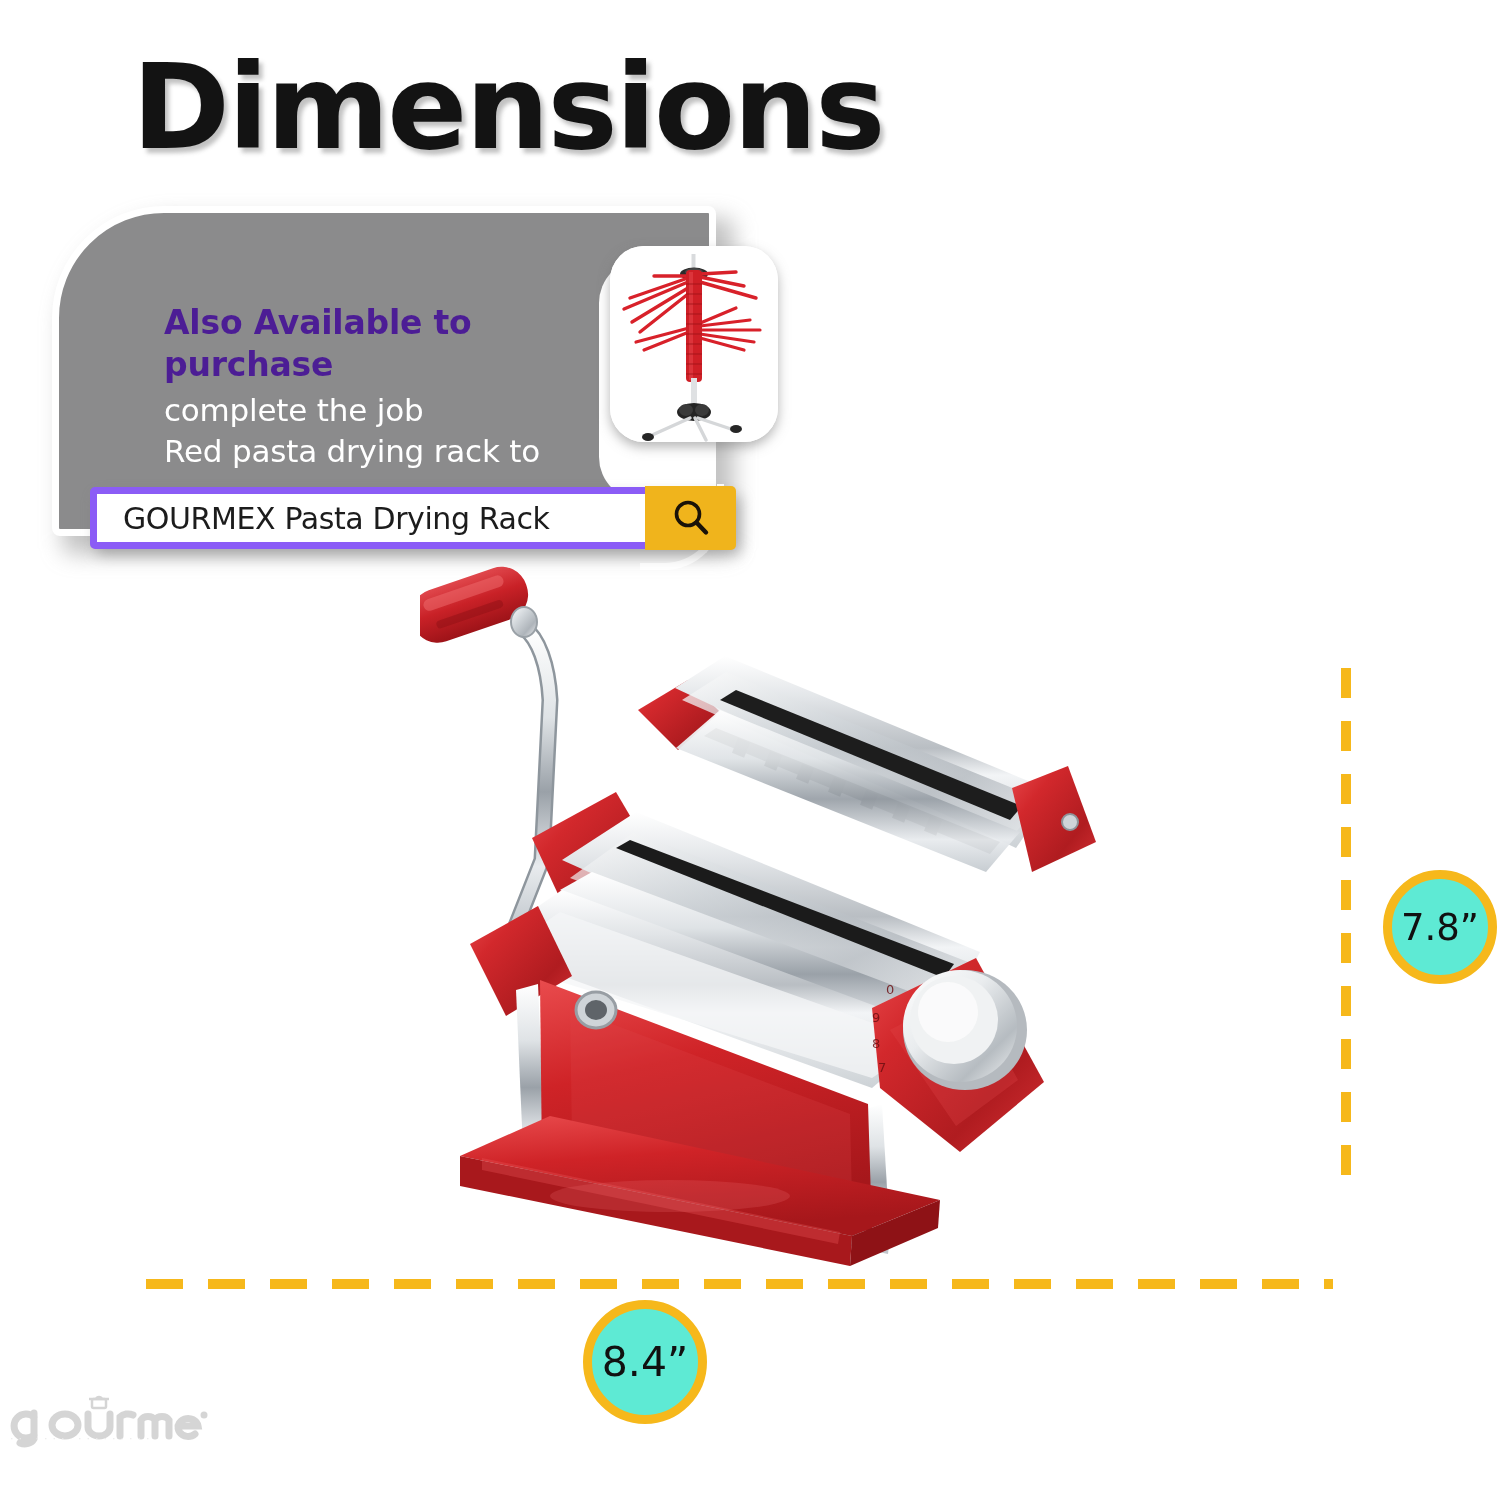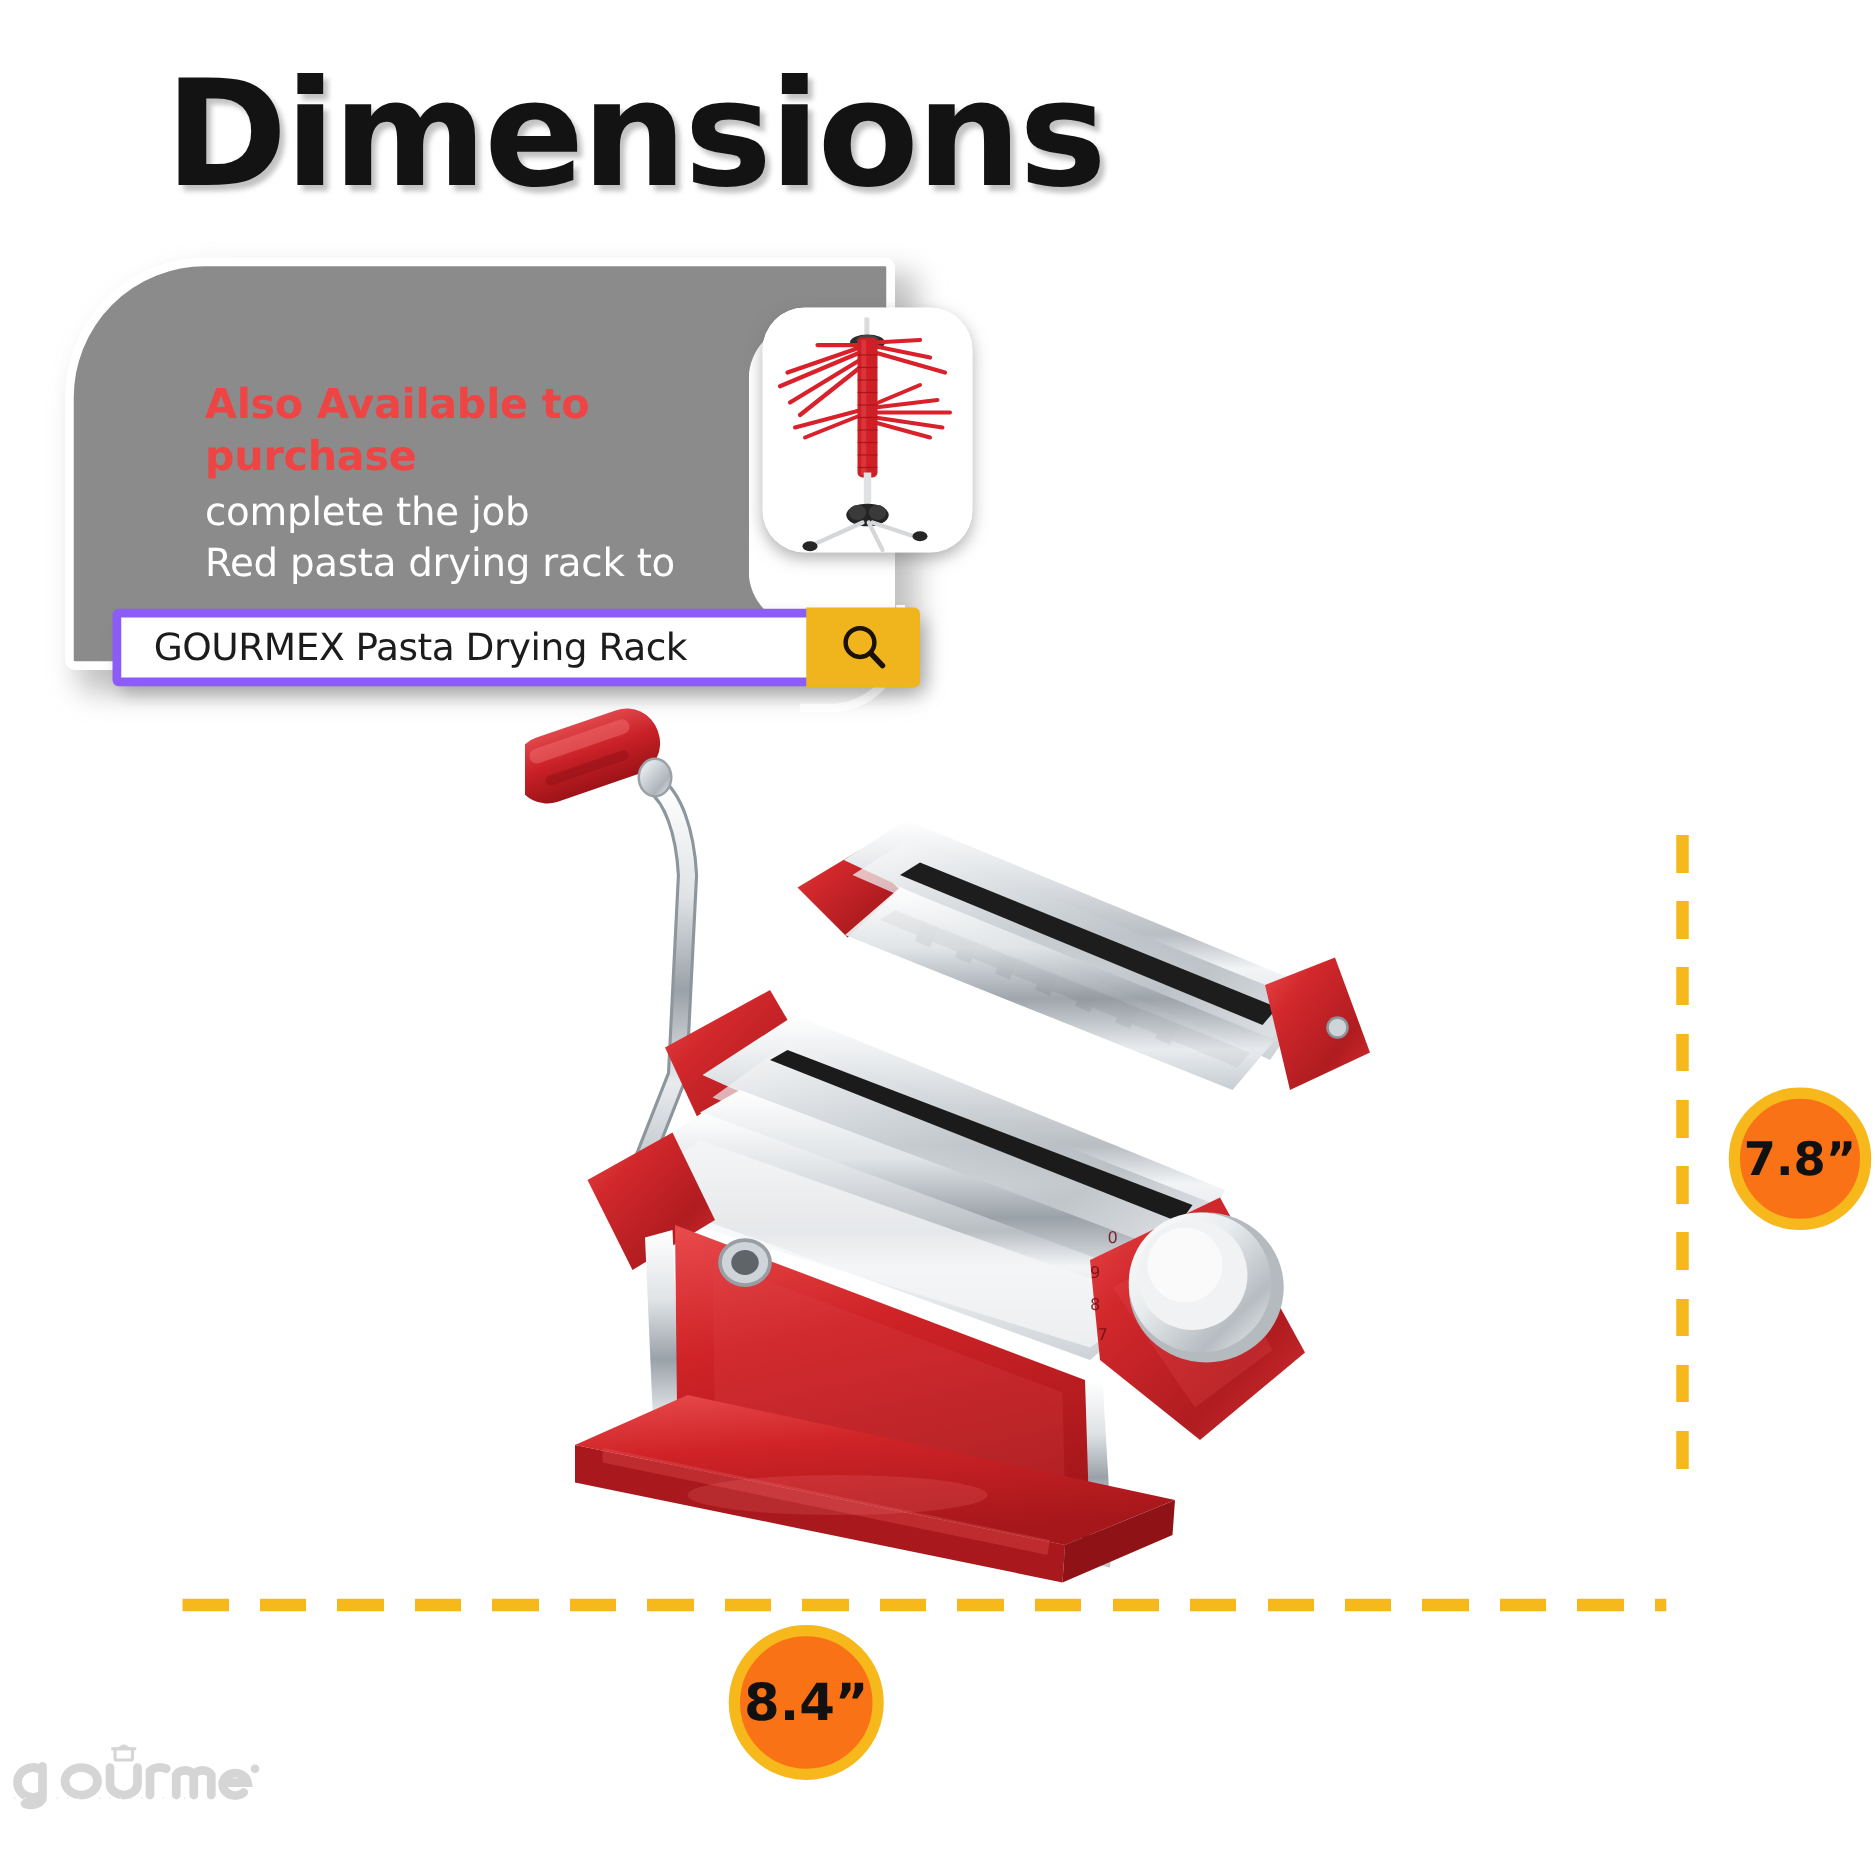"Also Available to purchase" .callout-head { color: #ef4444 -> #4c1d95 }
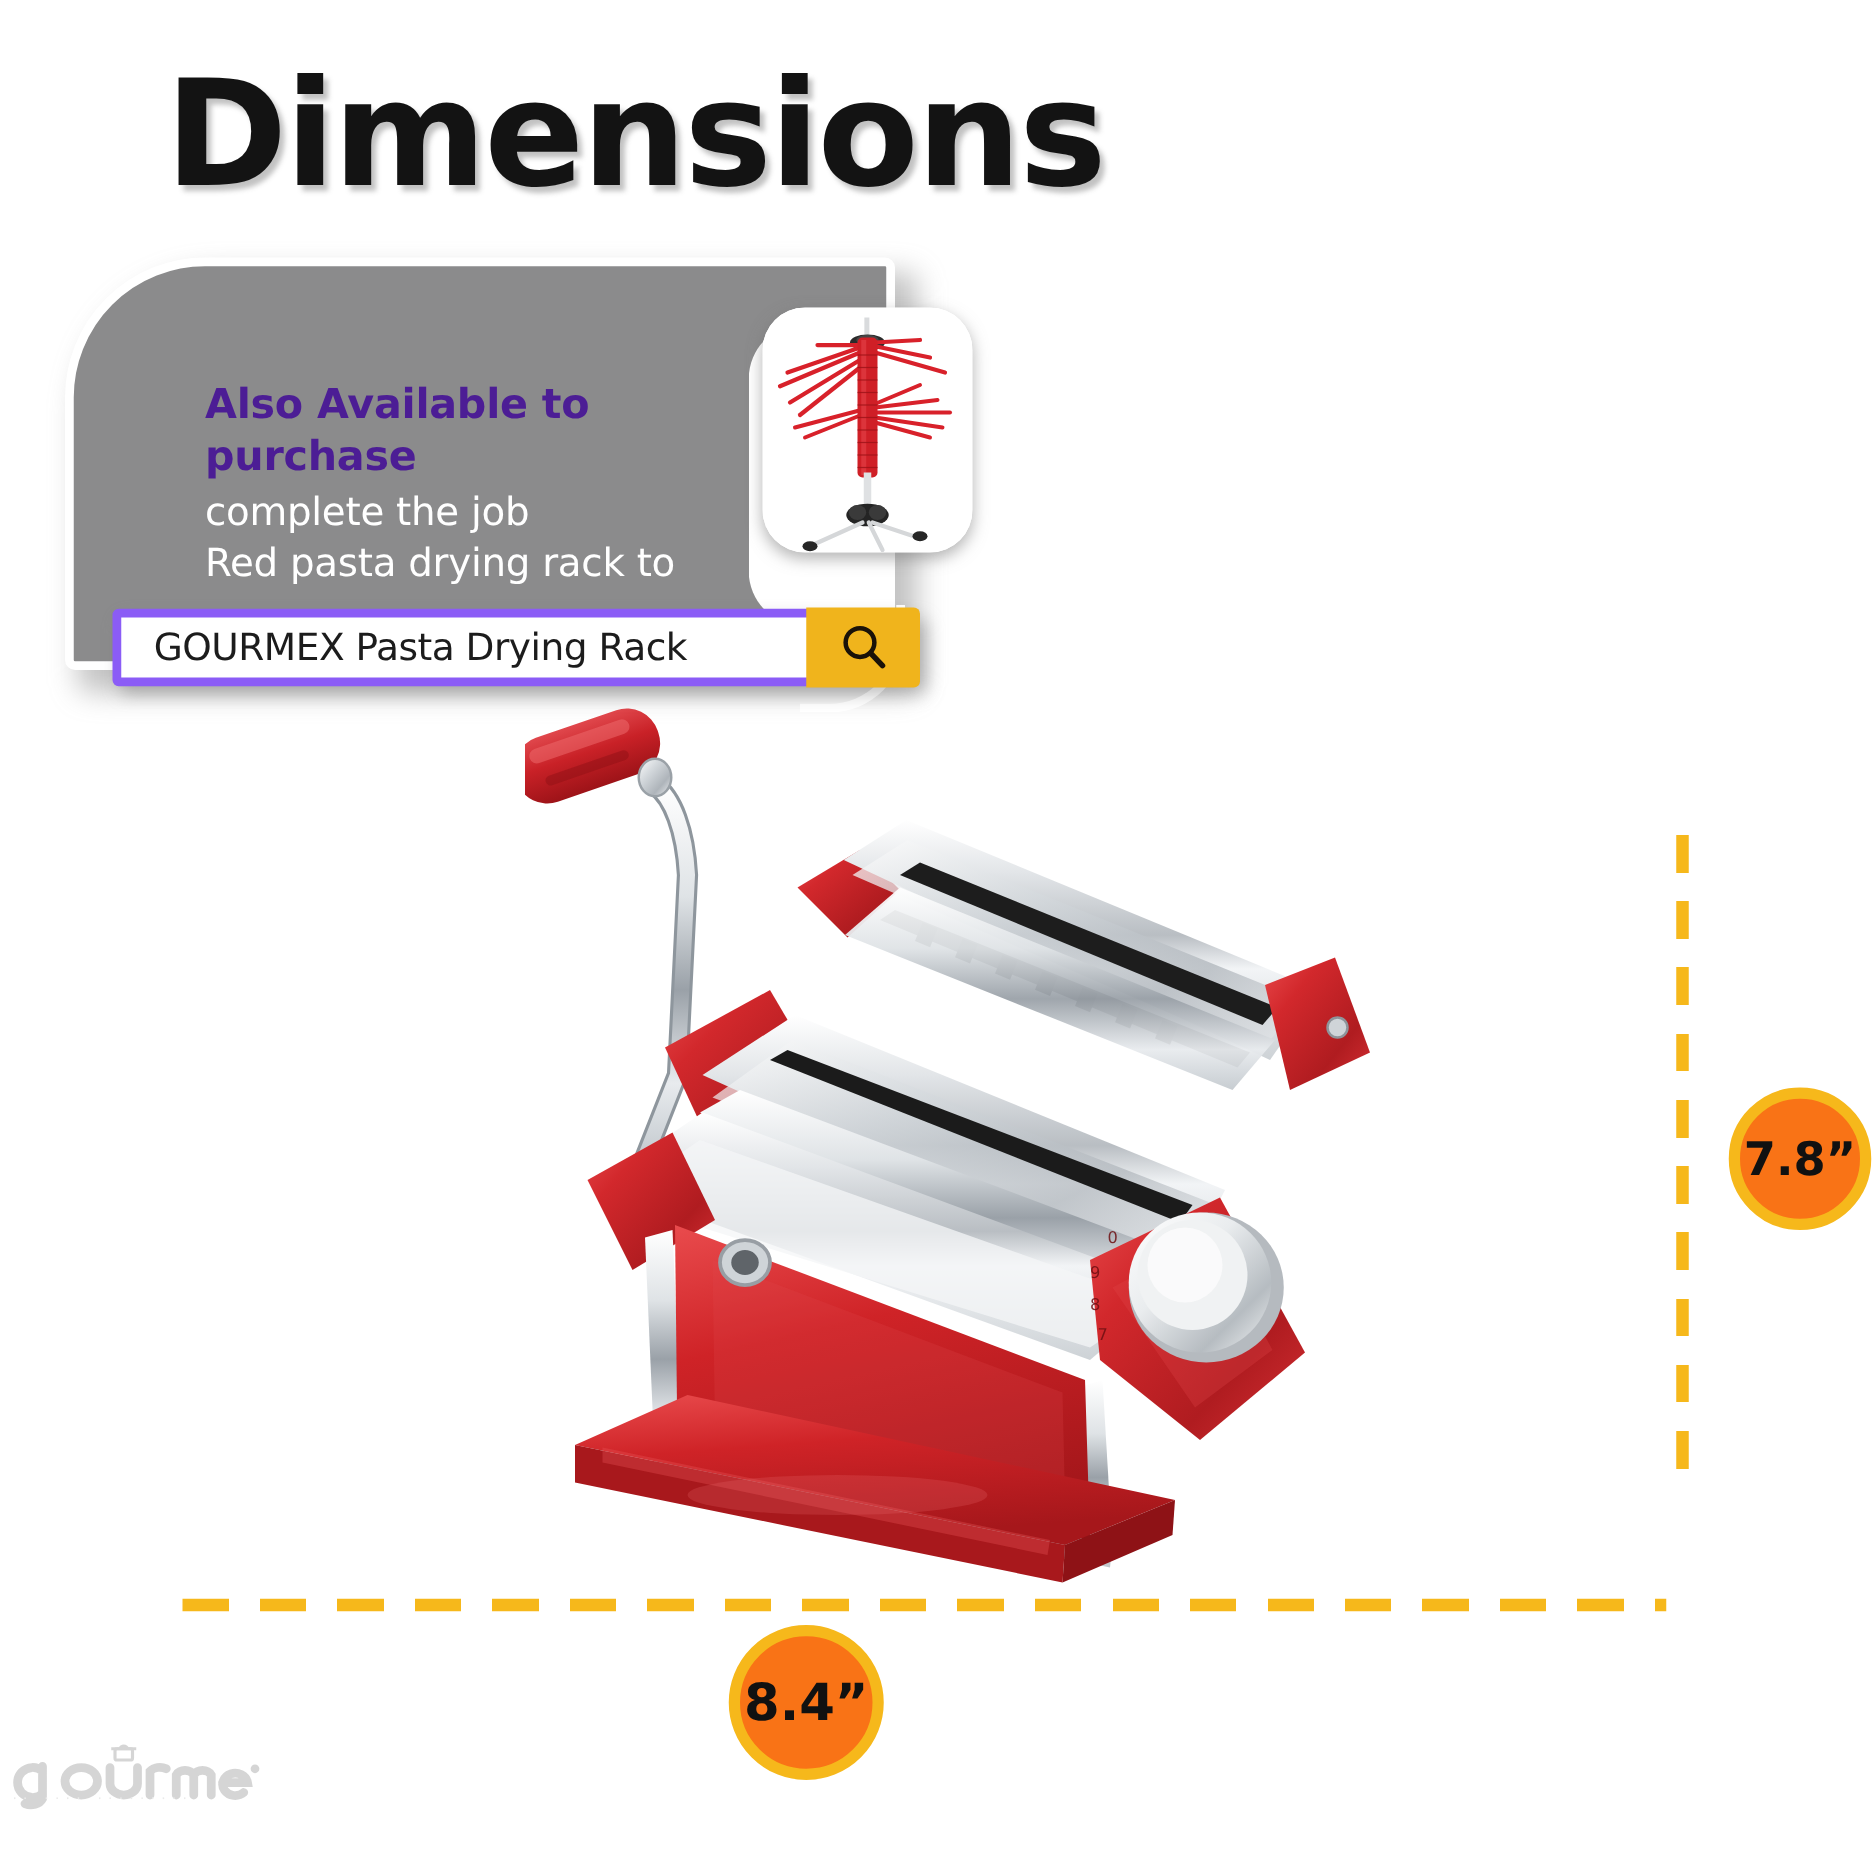"7.8”" .badge { background: #f97316 -> #5eead4; font-weight: bold -> normal }
